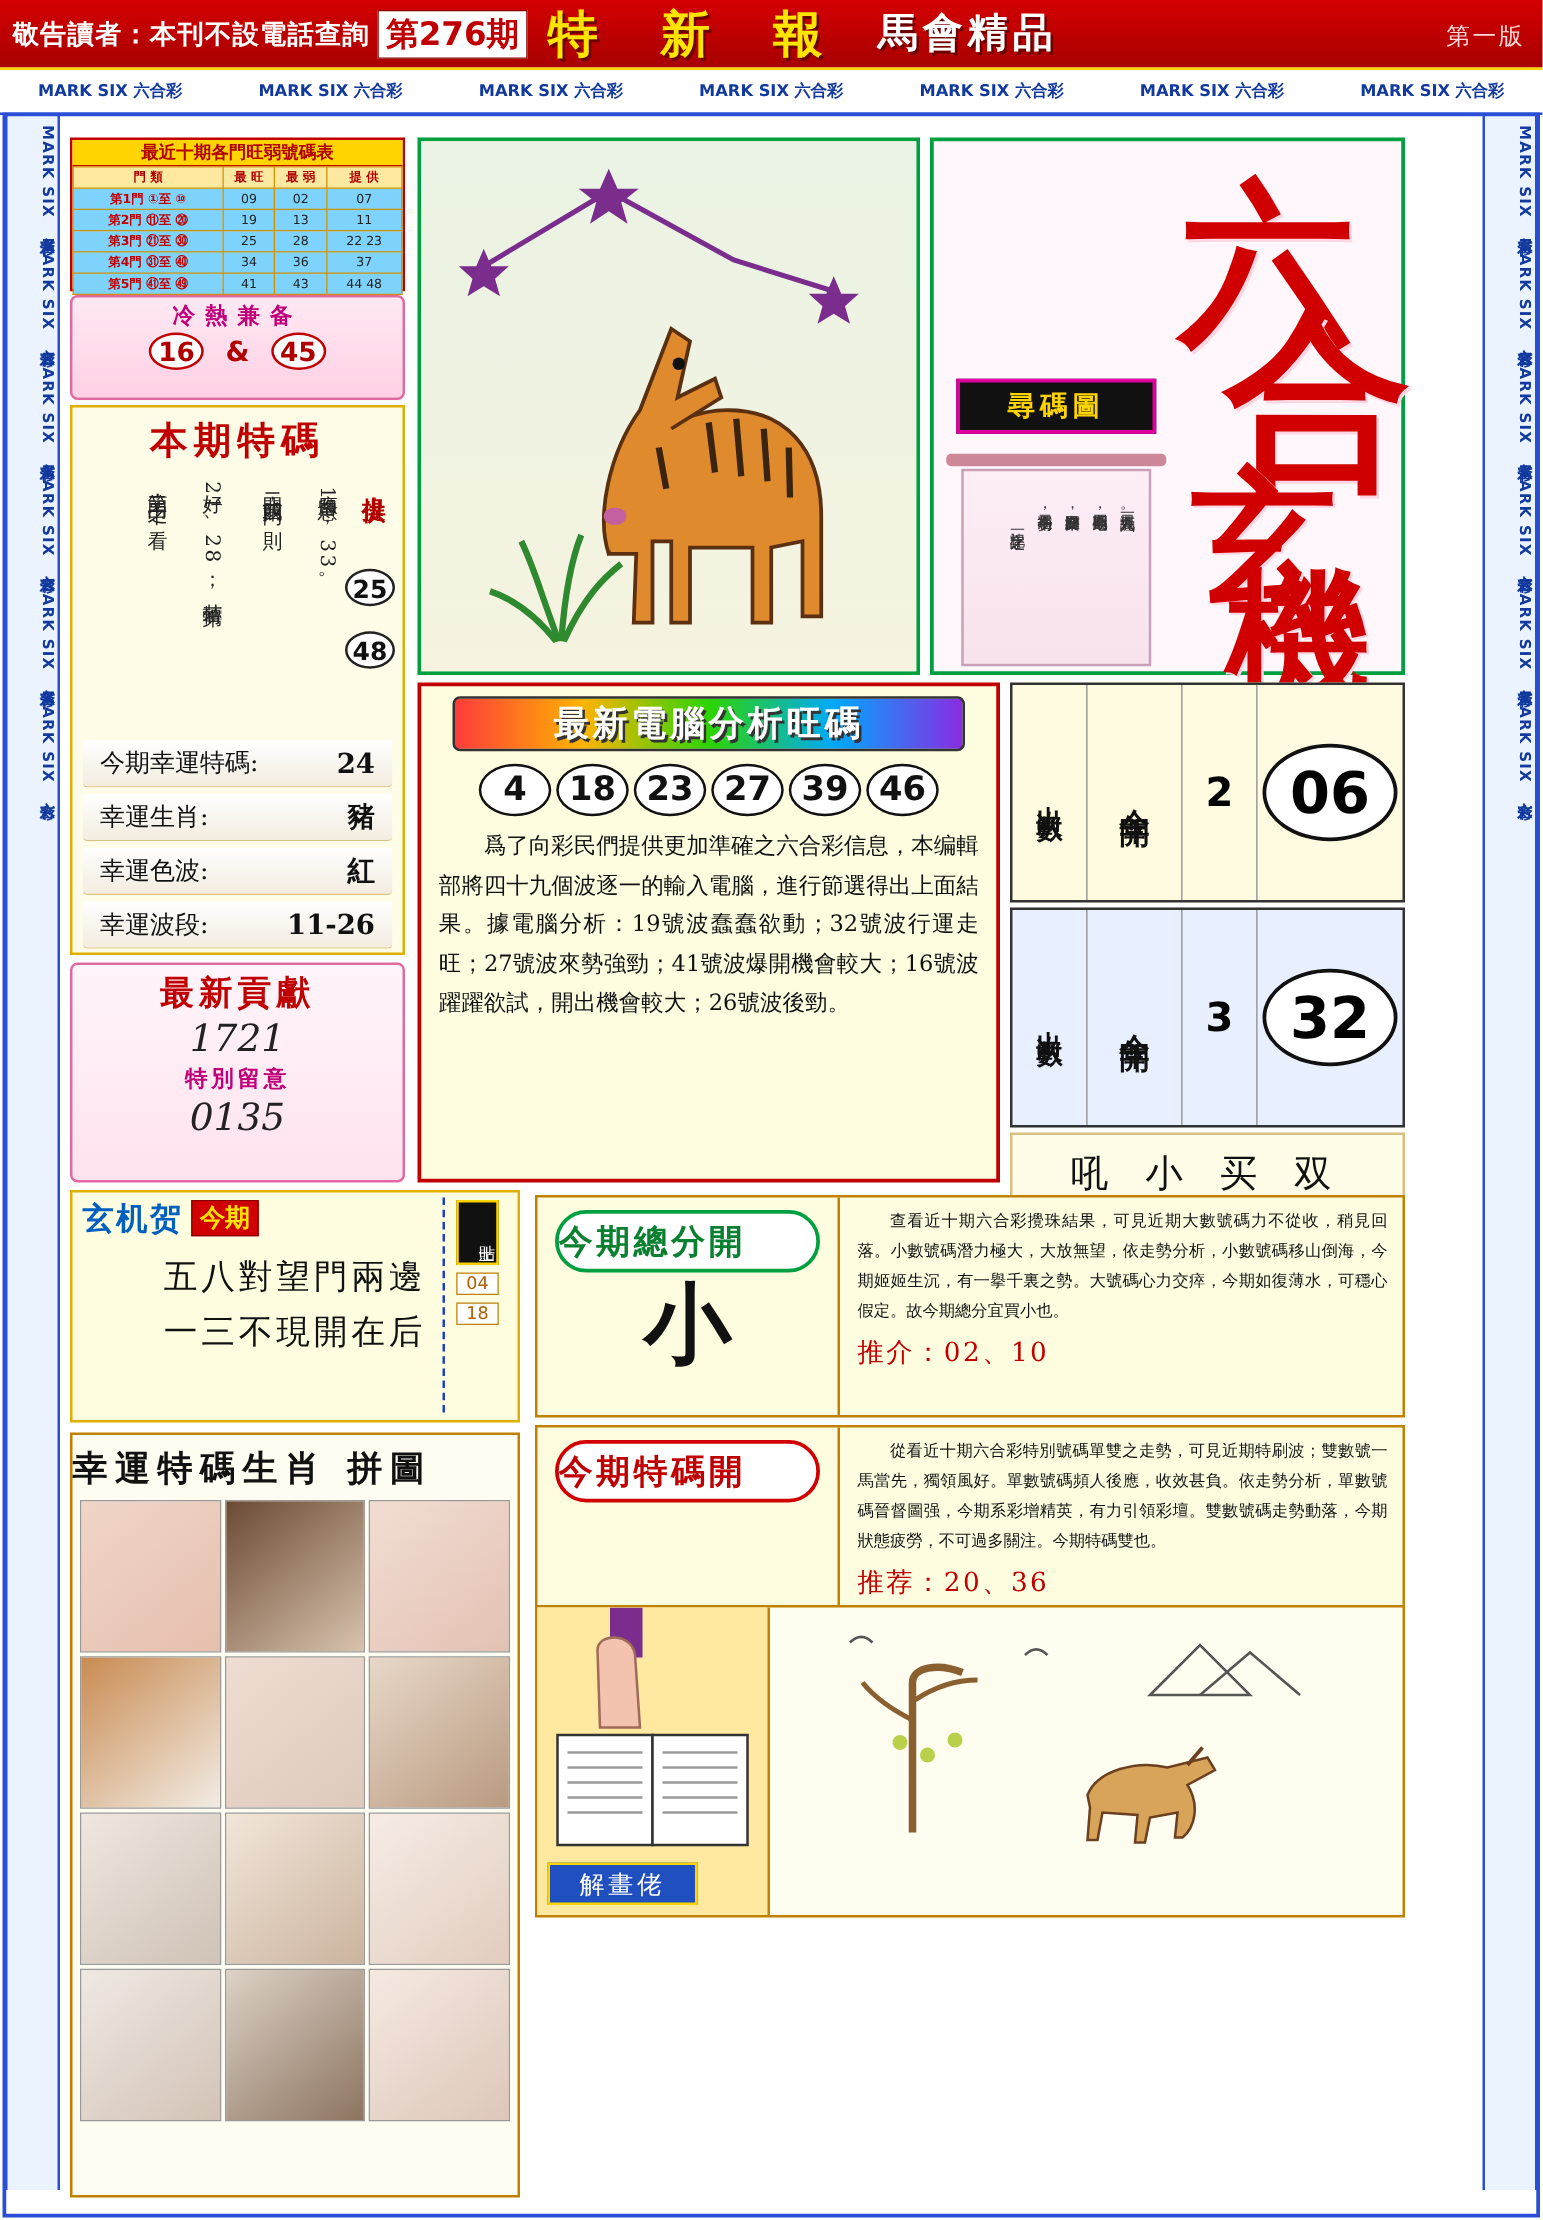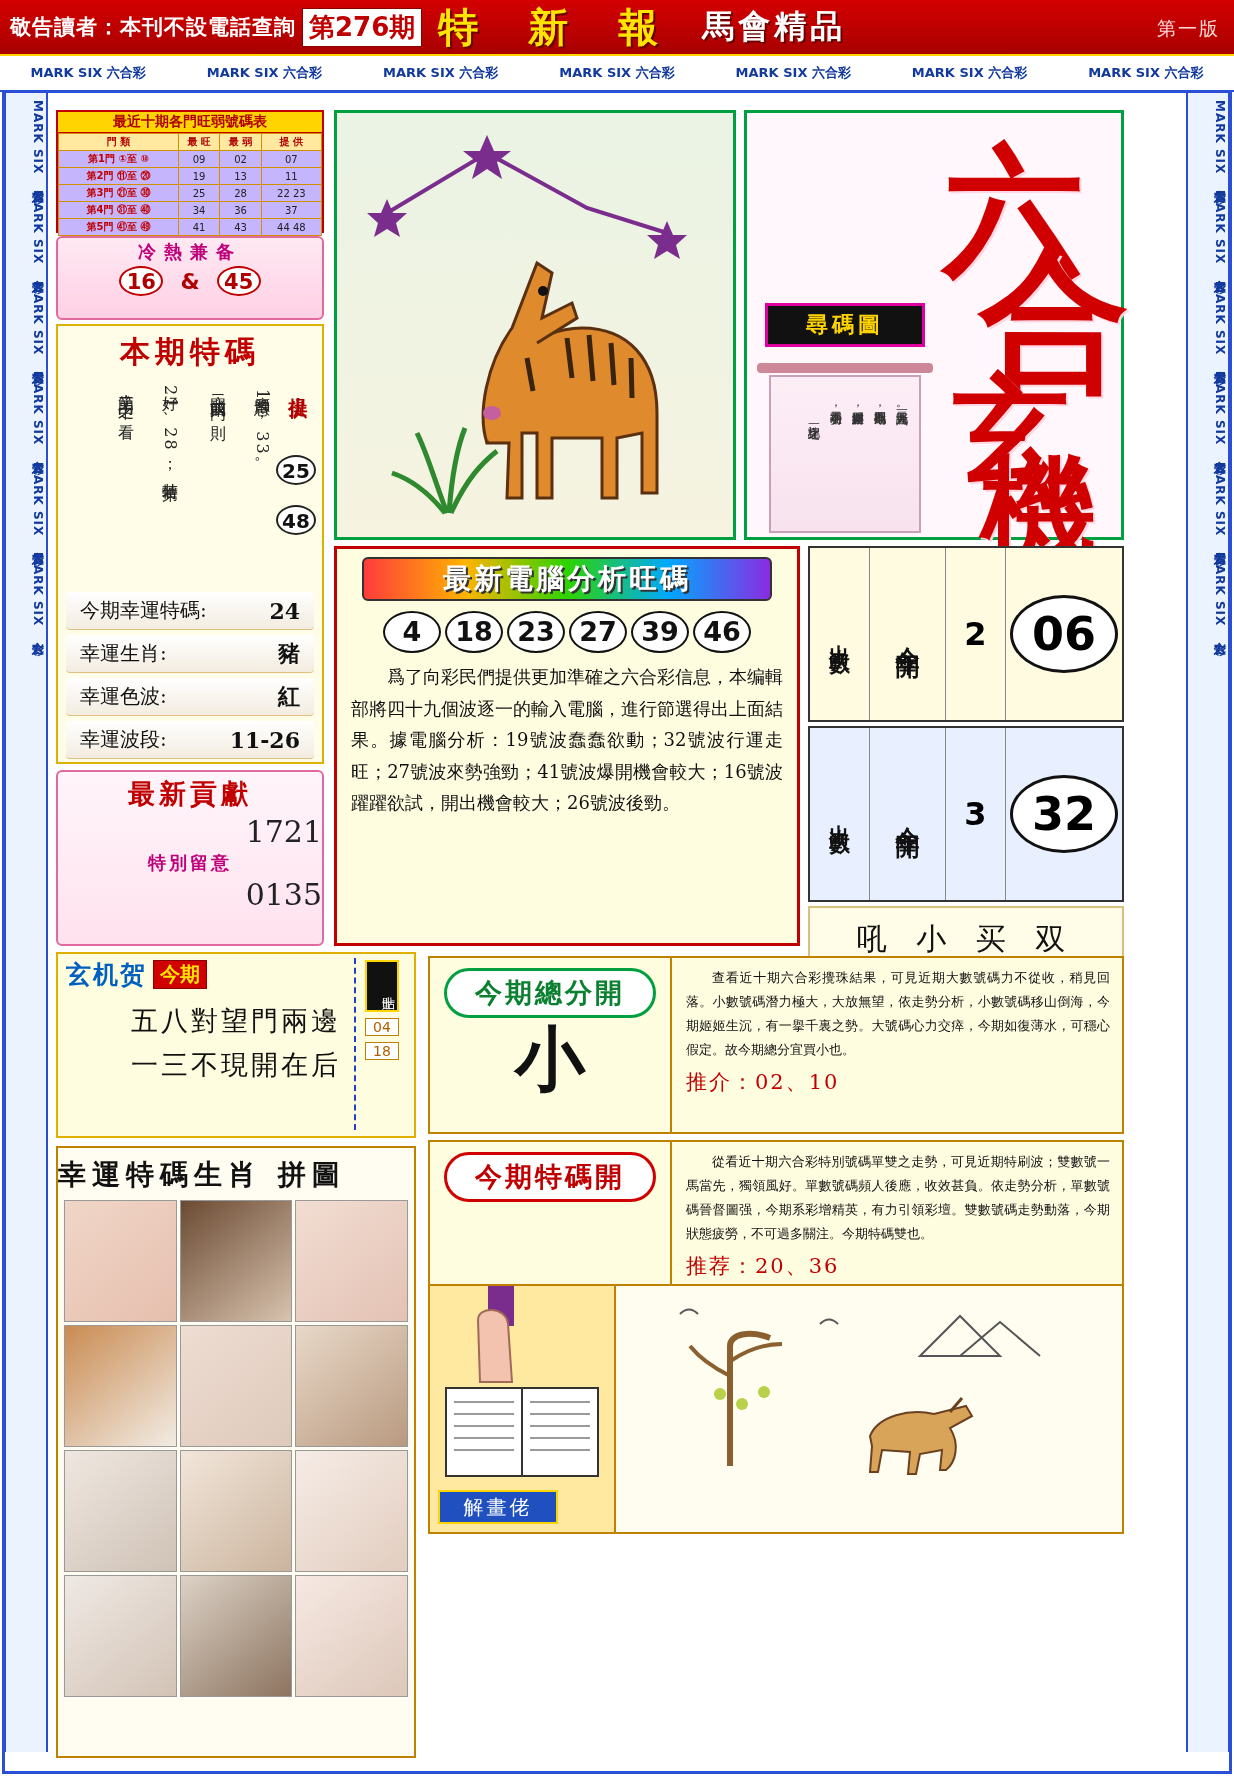"第1門 ①至 ⑩" table.mini td { background: #c4b5fd -> #7dd3fc }
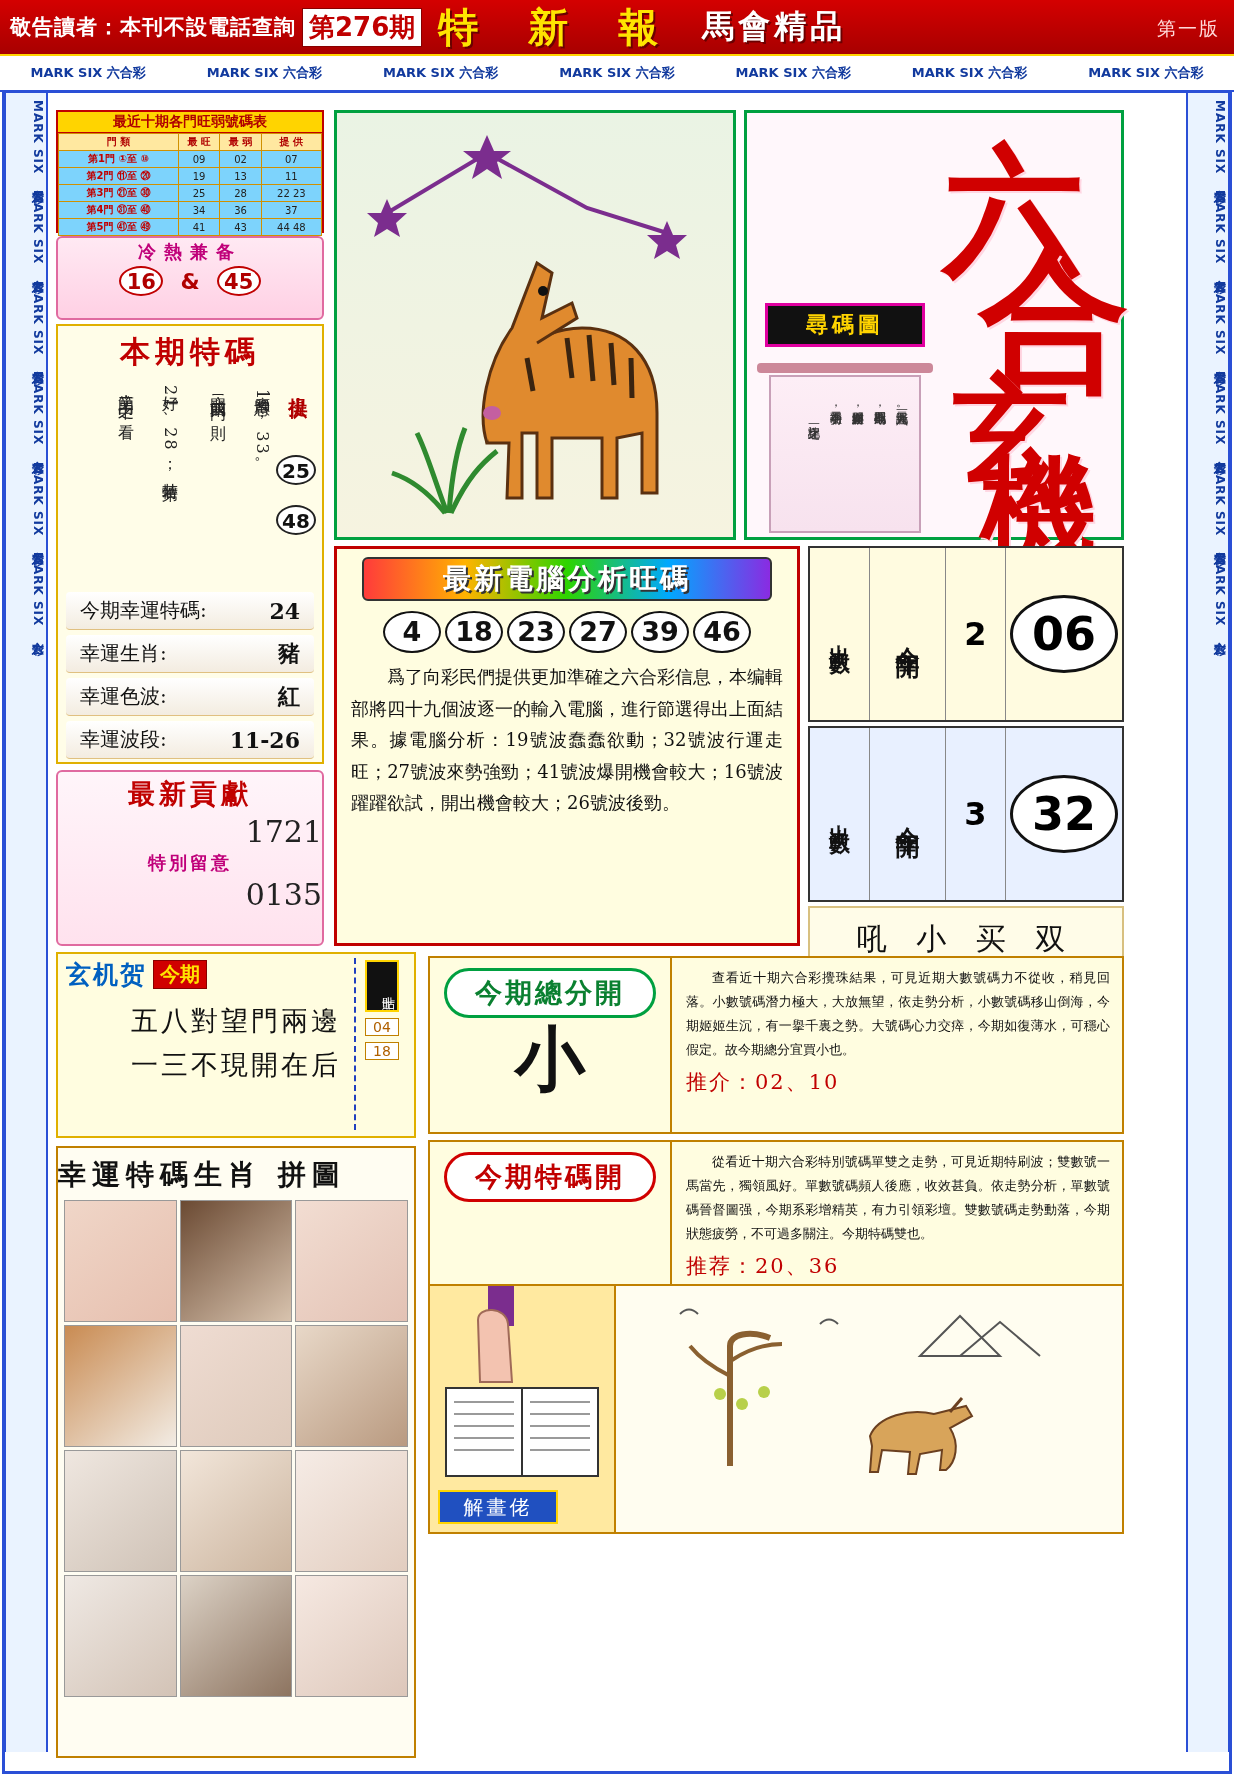"17" .gong .nums { font-style: none -> italic; justify-content: flex-end -> center }
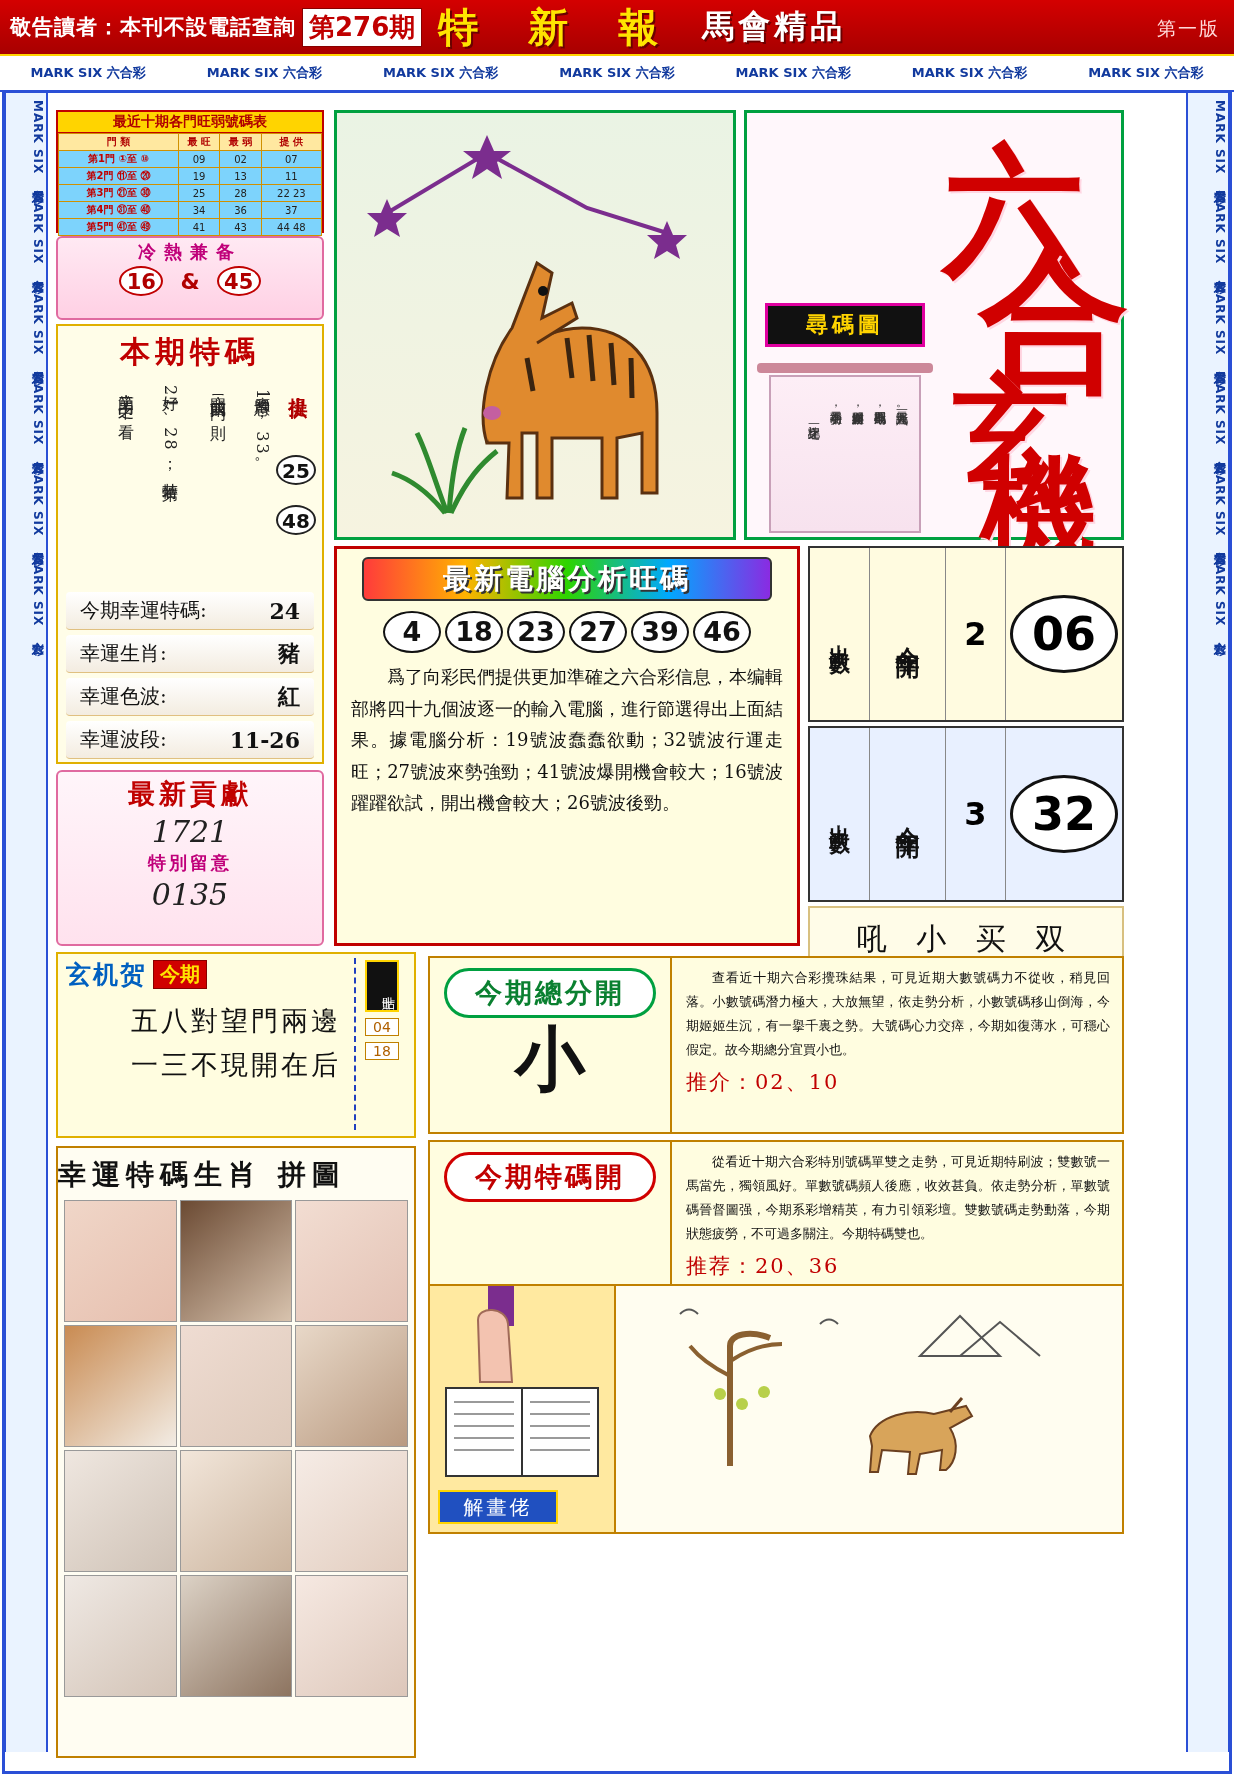"今期總分開" .oval { justify-content: center -> none }
